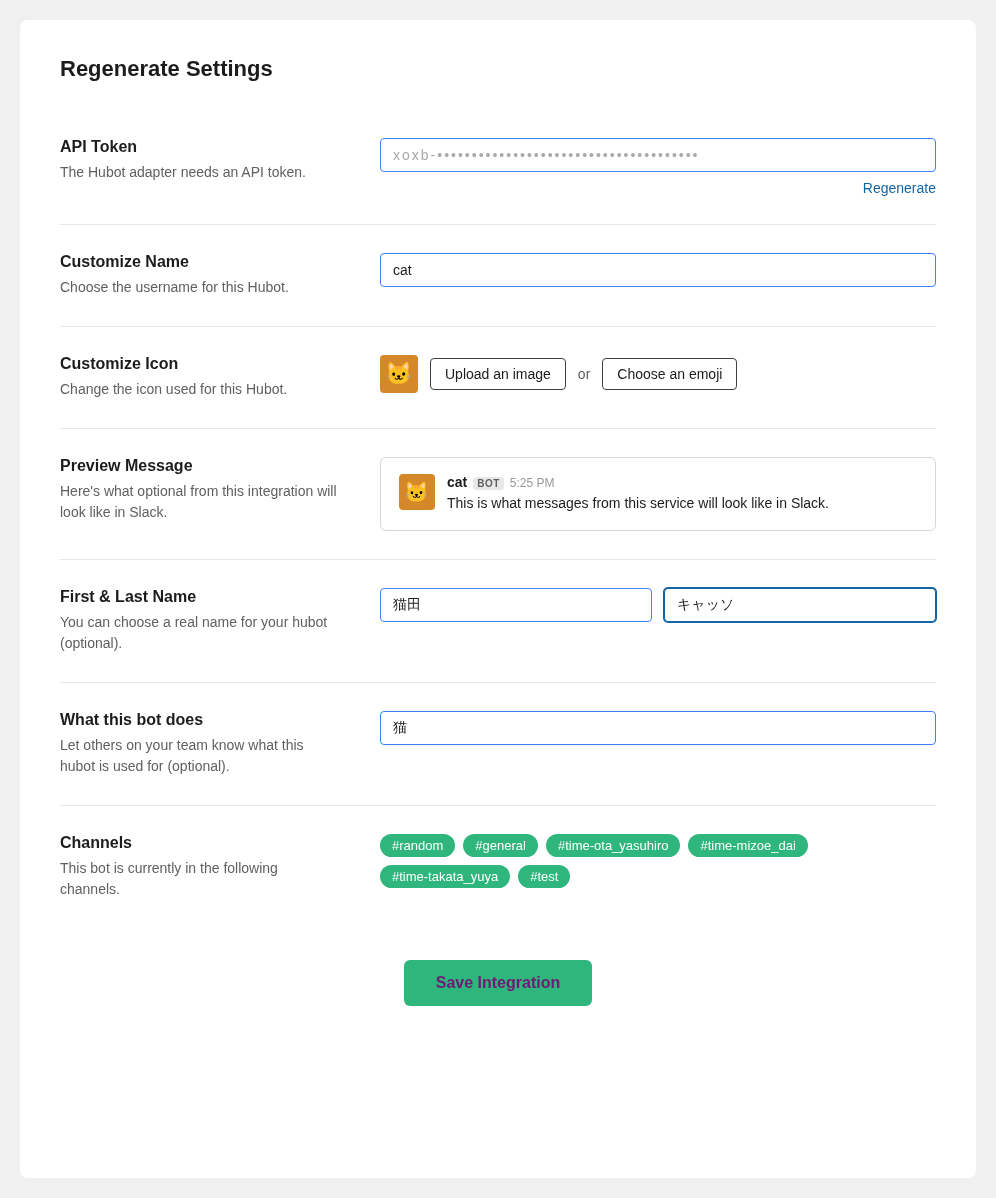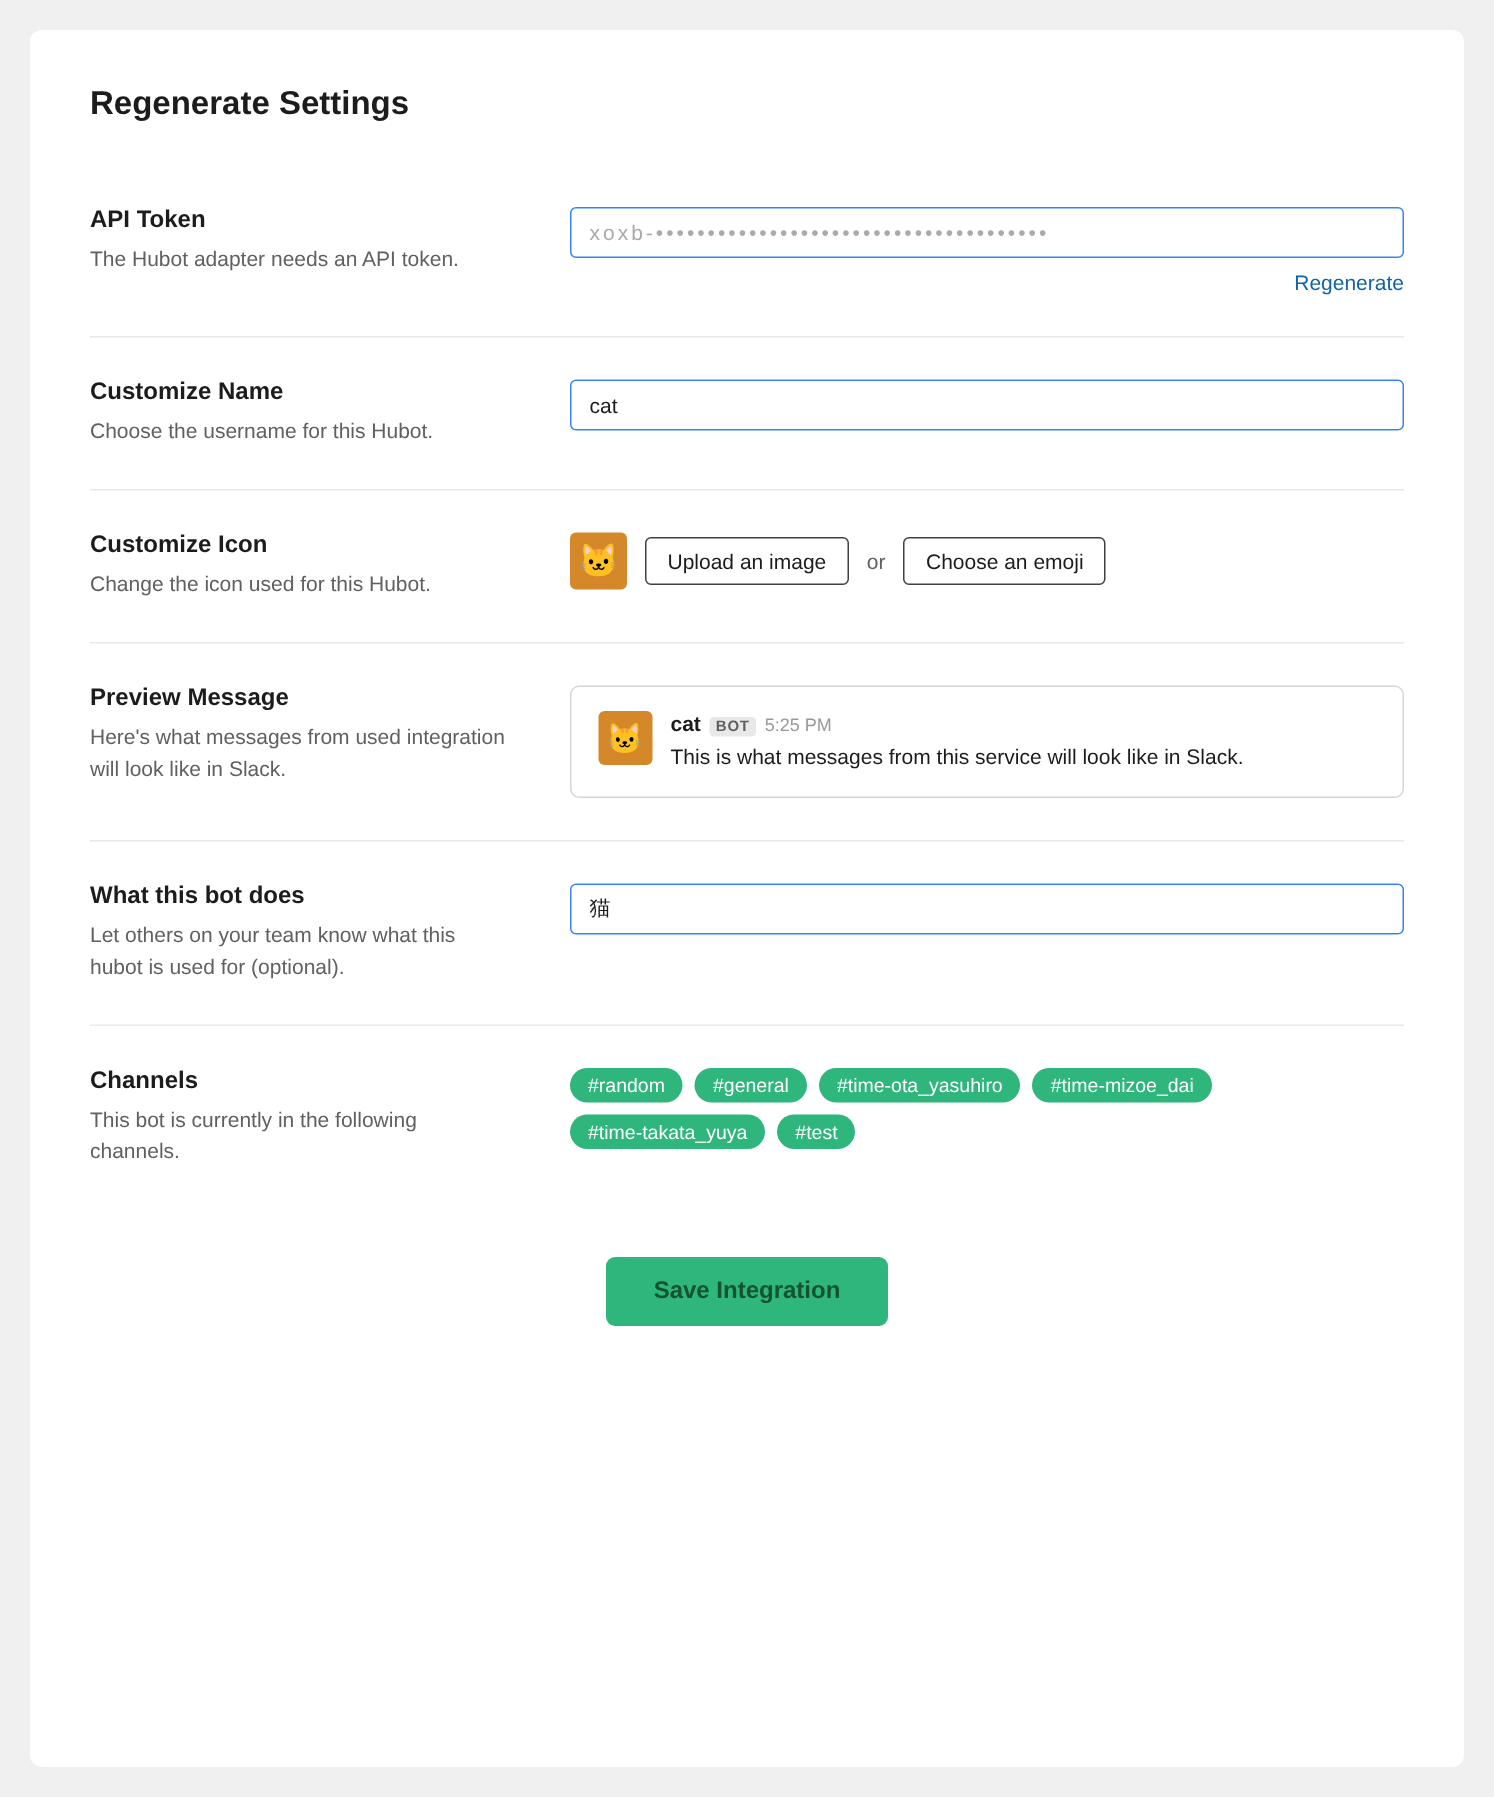"Here's what messages from used" div.section-desc { text: messages from used -> optional from this }
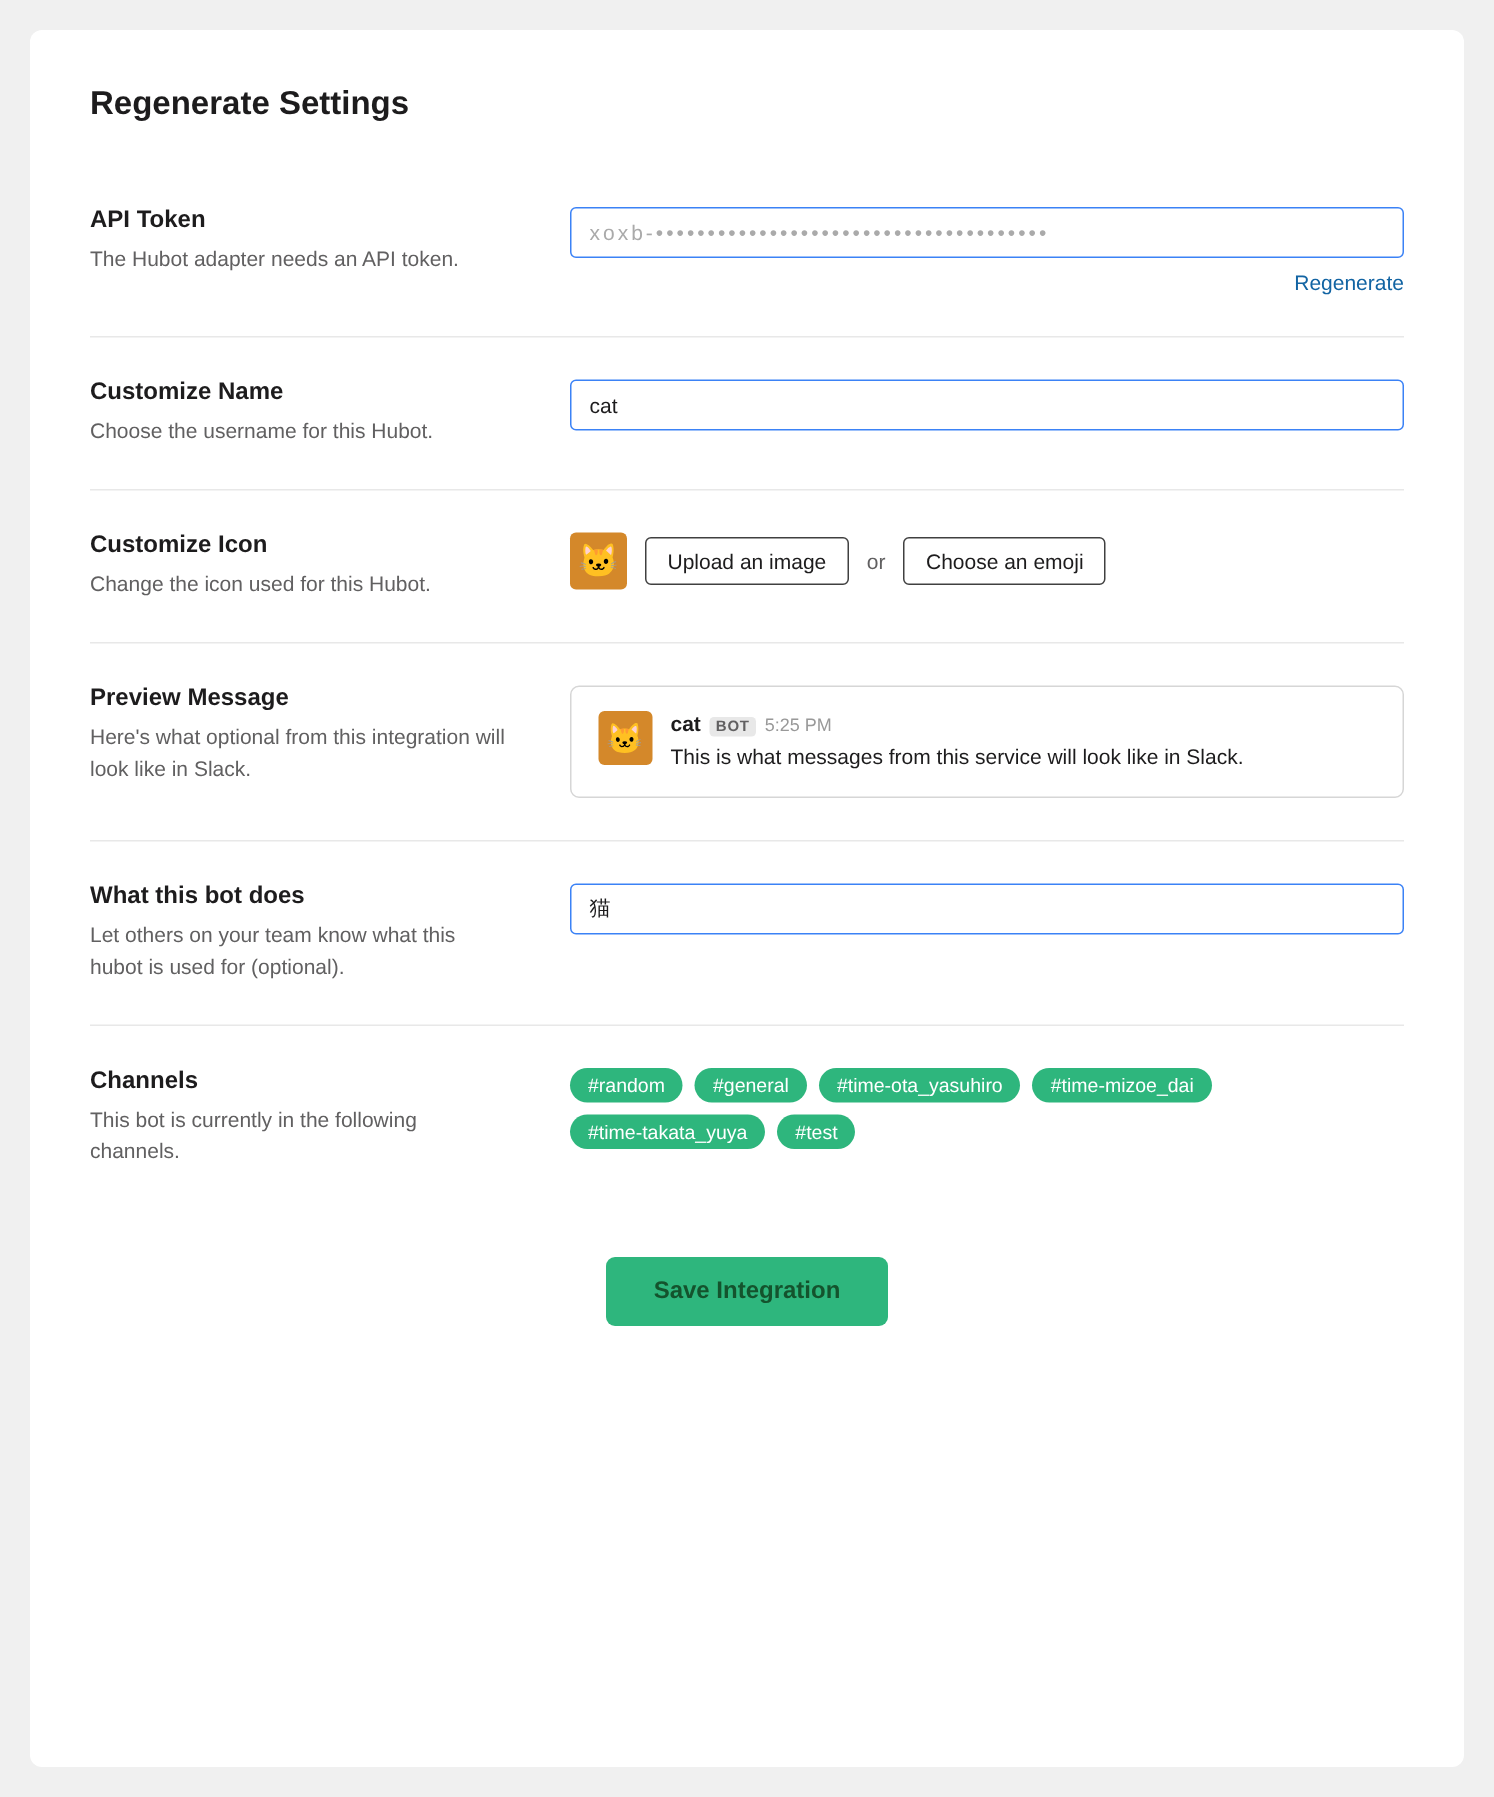"First & Last Name" div.section { html: none -> <div> <div> <div> <div>First &amp; Last Name</div> <div>You can choose a real name for your hubot (optional).</div> </div> <div> <div> <input> <input> </div> </div> </div> </div> }
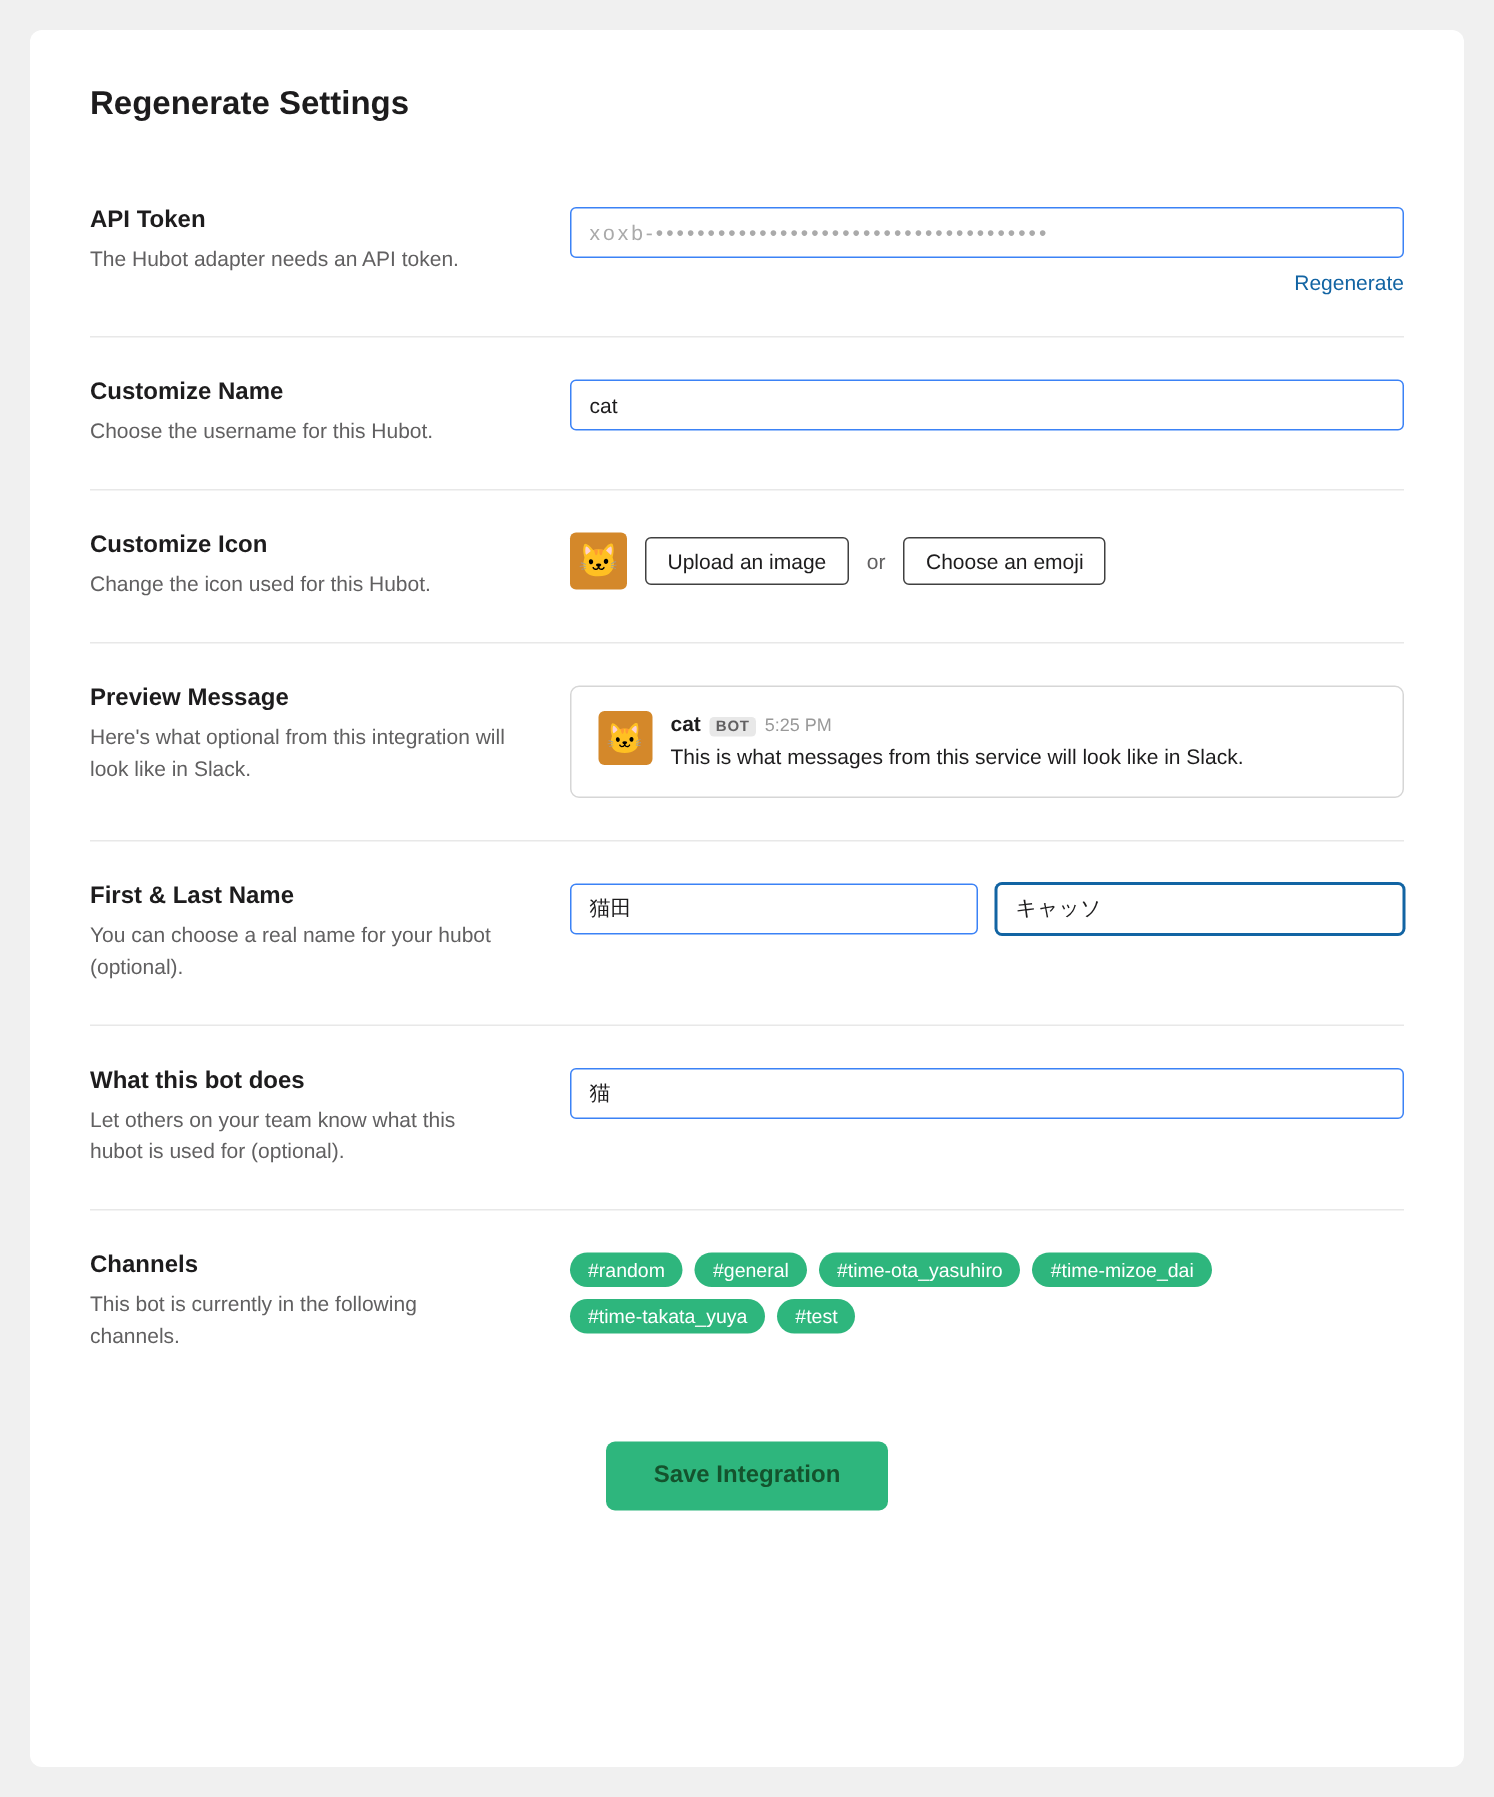"Save Integration" .save-btn { color: #14532d -> #701a75 }
